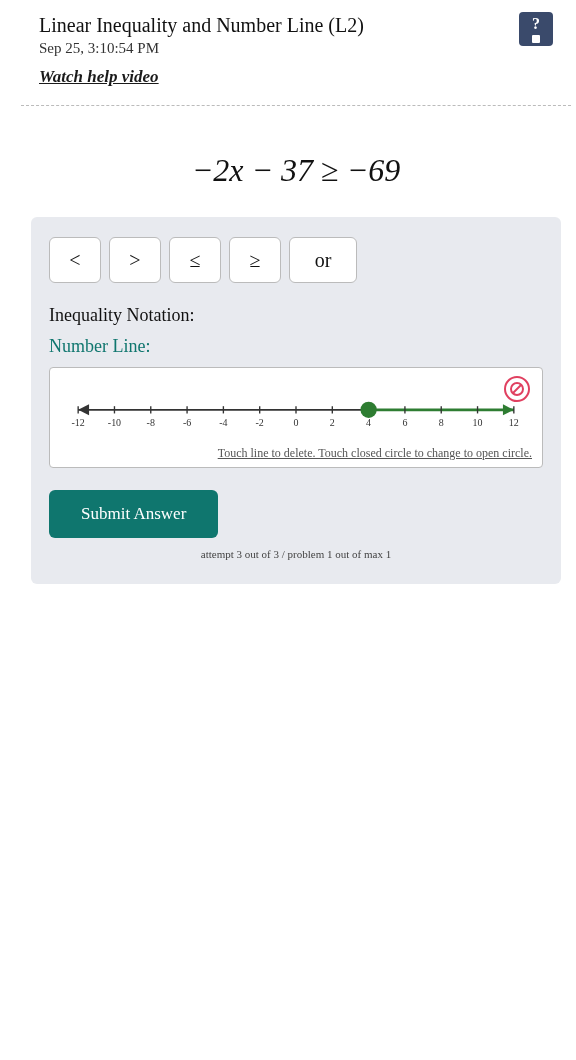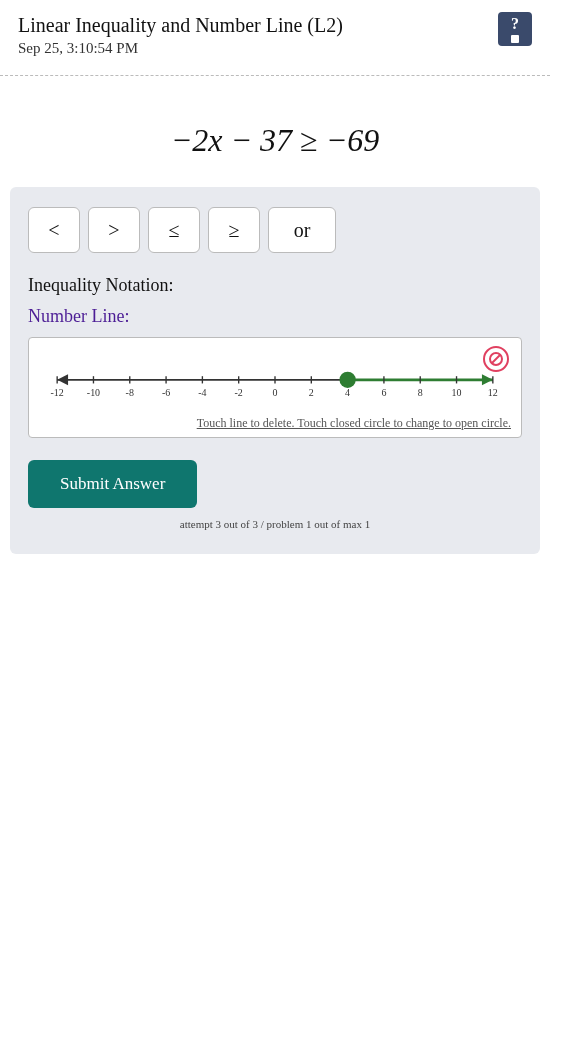"Linear Inequality and Number Line" .page-wrapper { margin-left: none -> 21px }
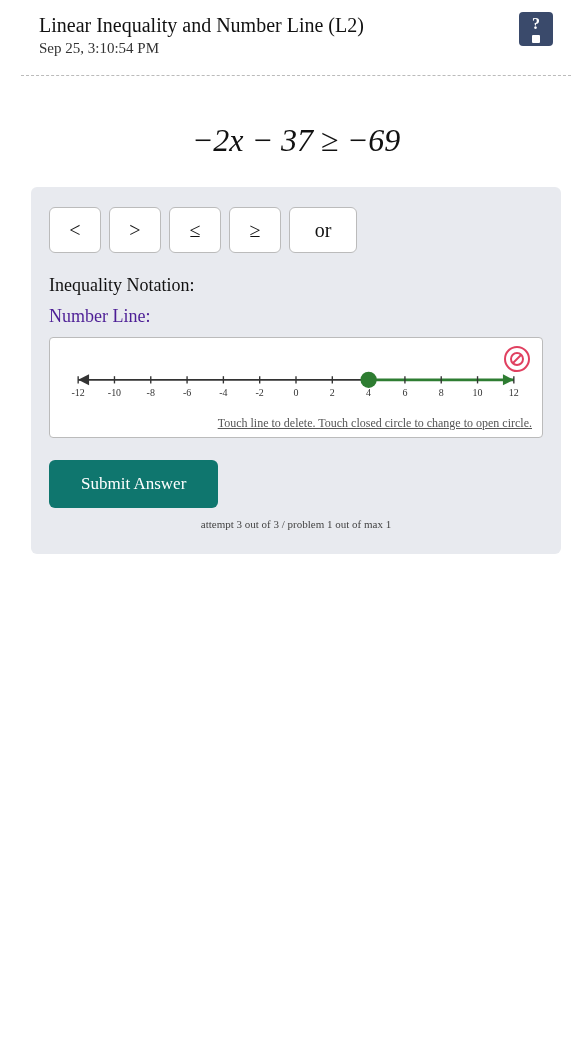"Watch help video" div.watch-help { html: none -> <div>Watch help video</div> }
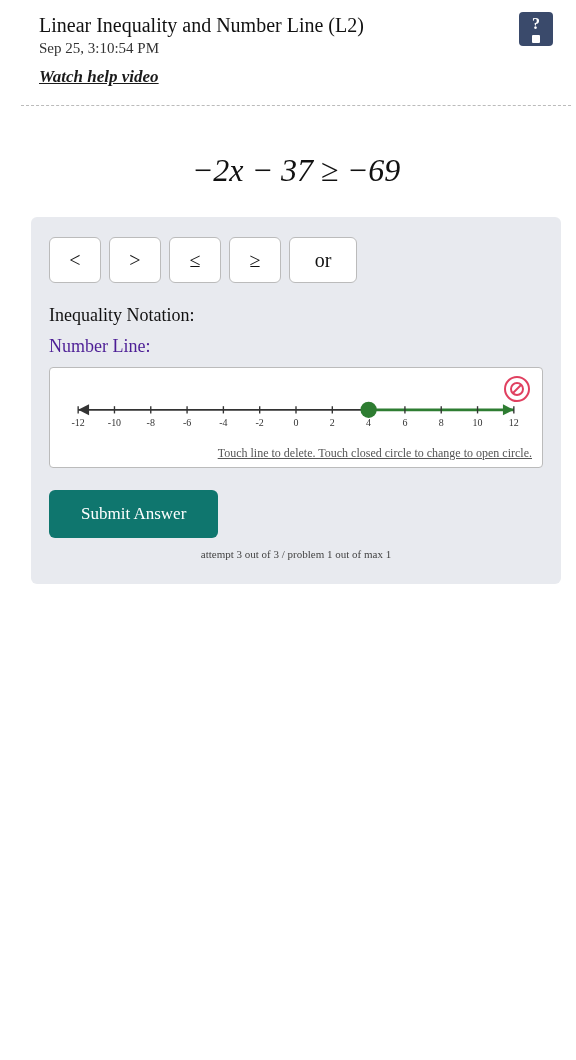"Number Line:" .number-line-label { color: #4c1d95 -> #0f766e }
